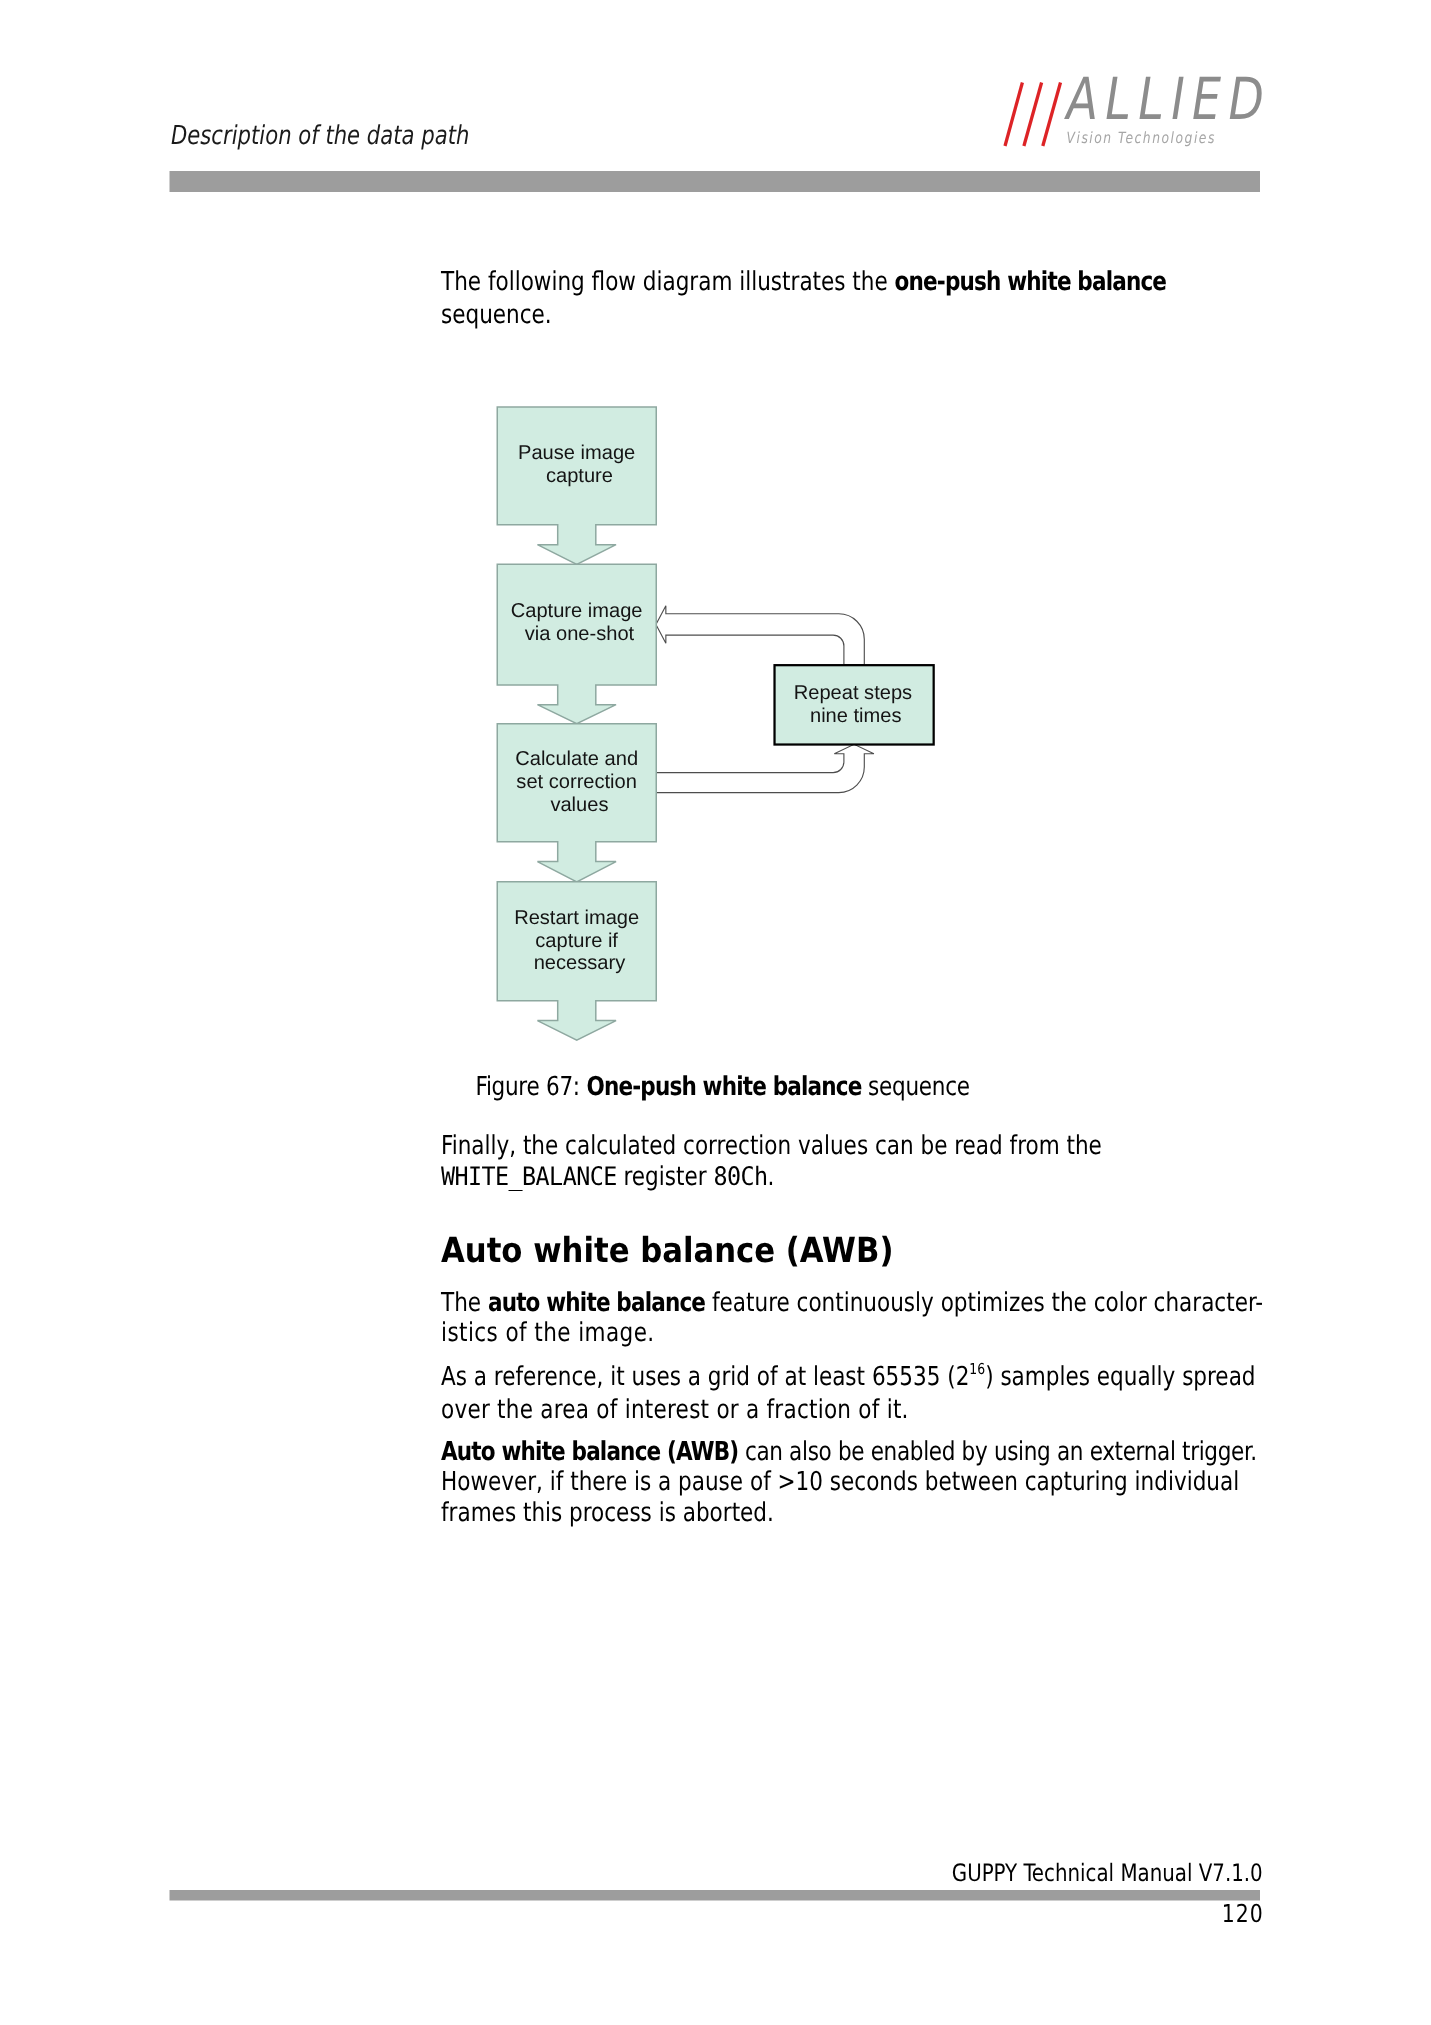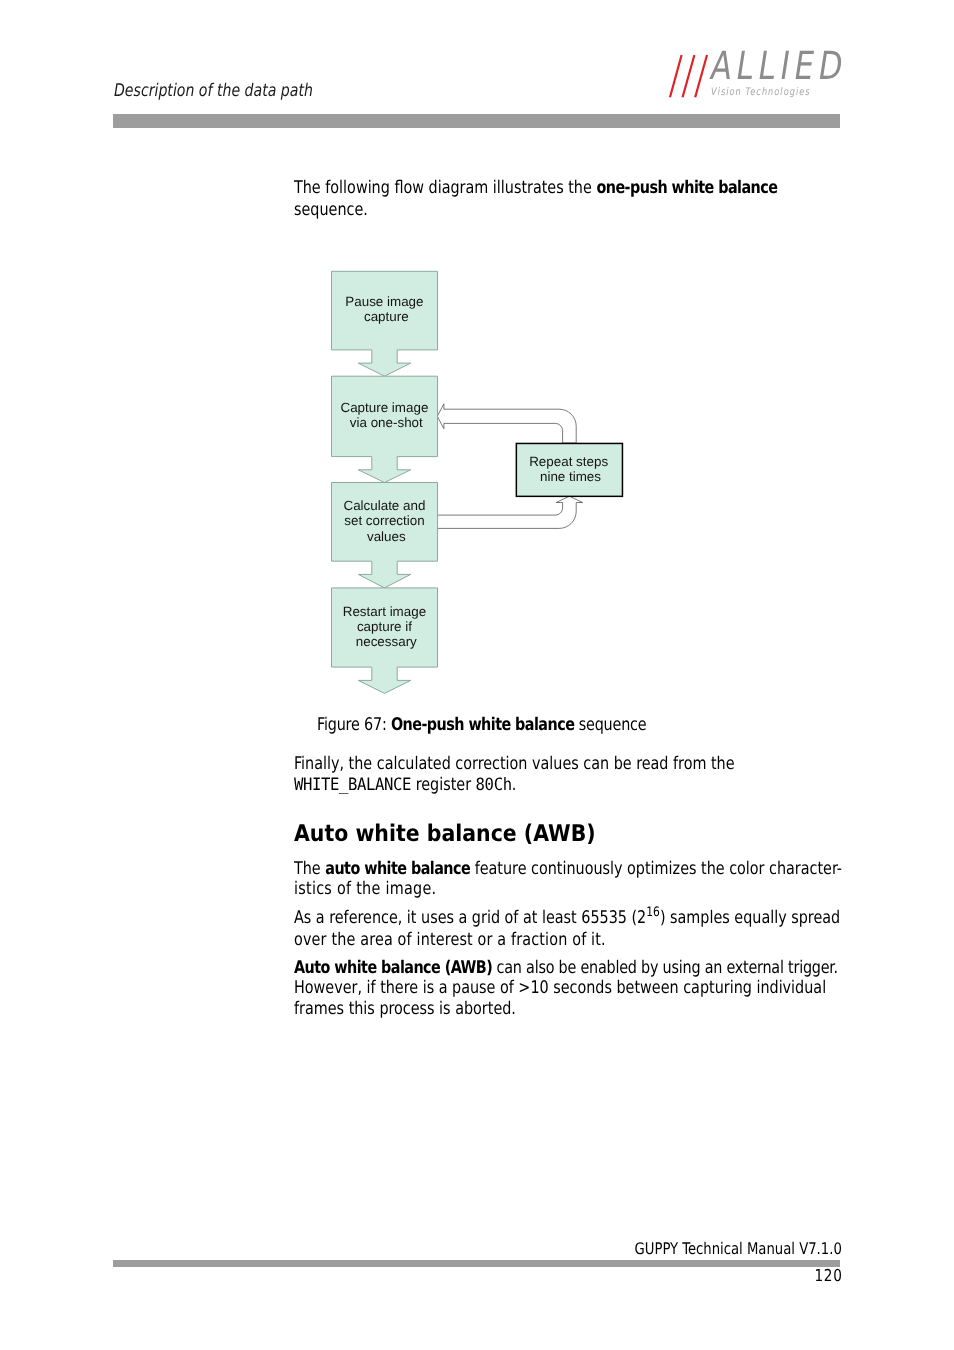"16" .sup { font-size: 13px -> 10px }
